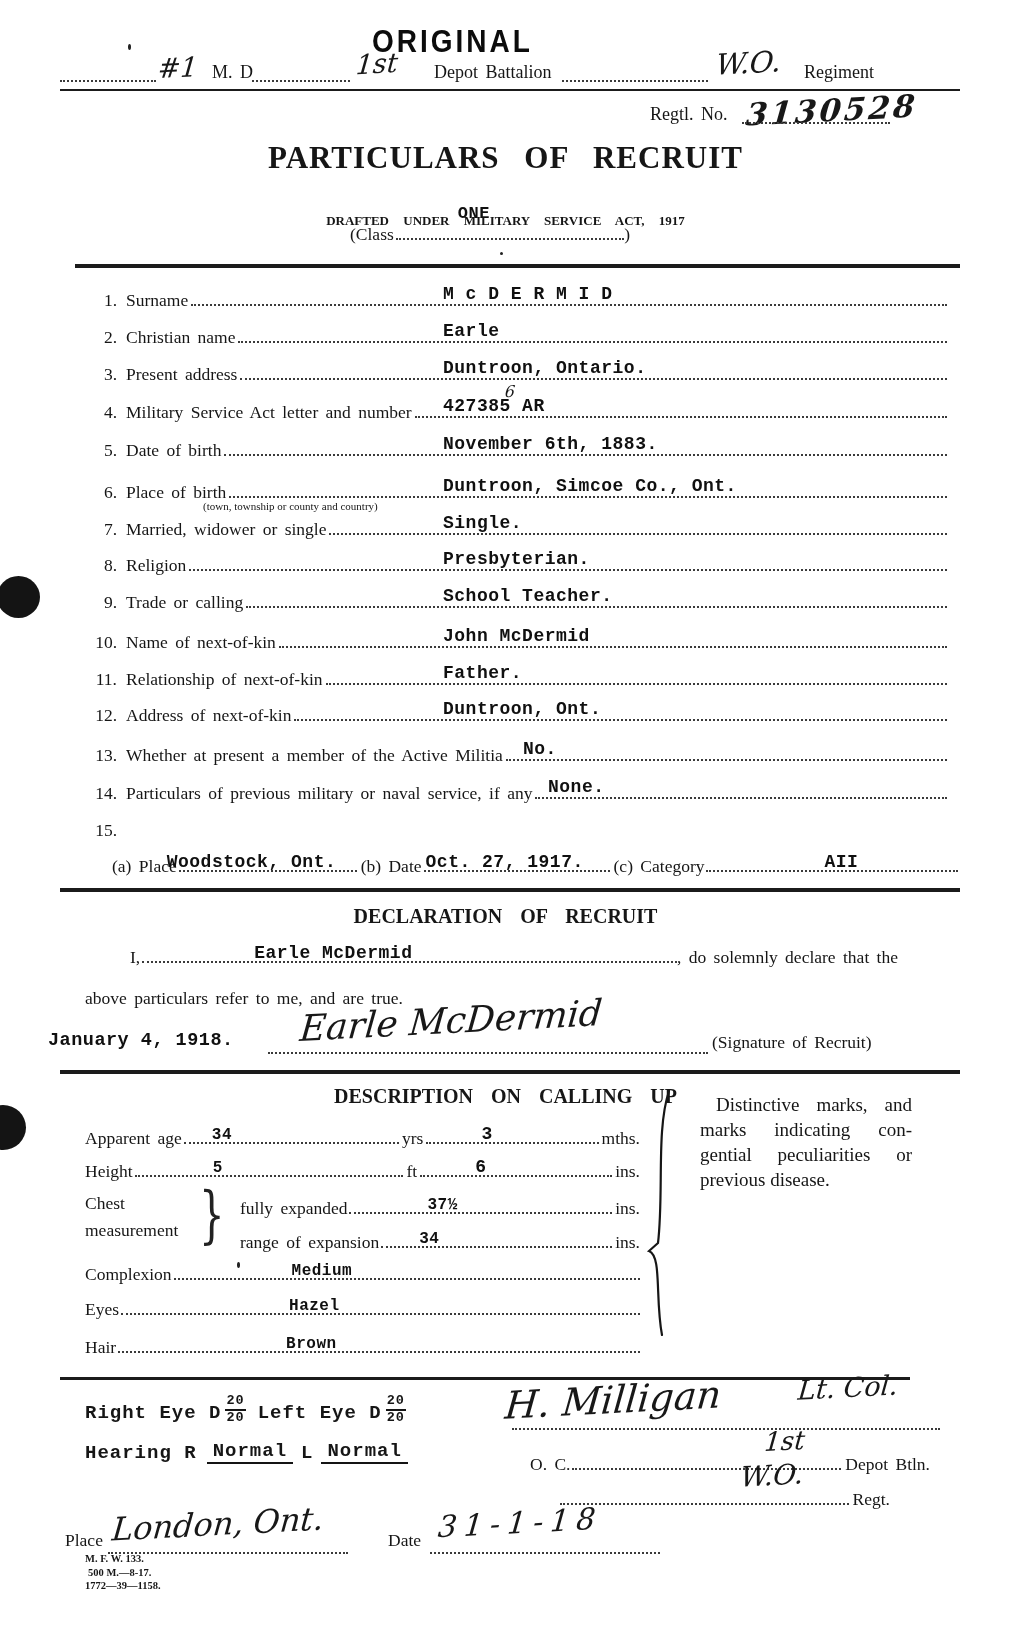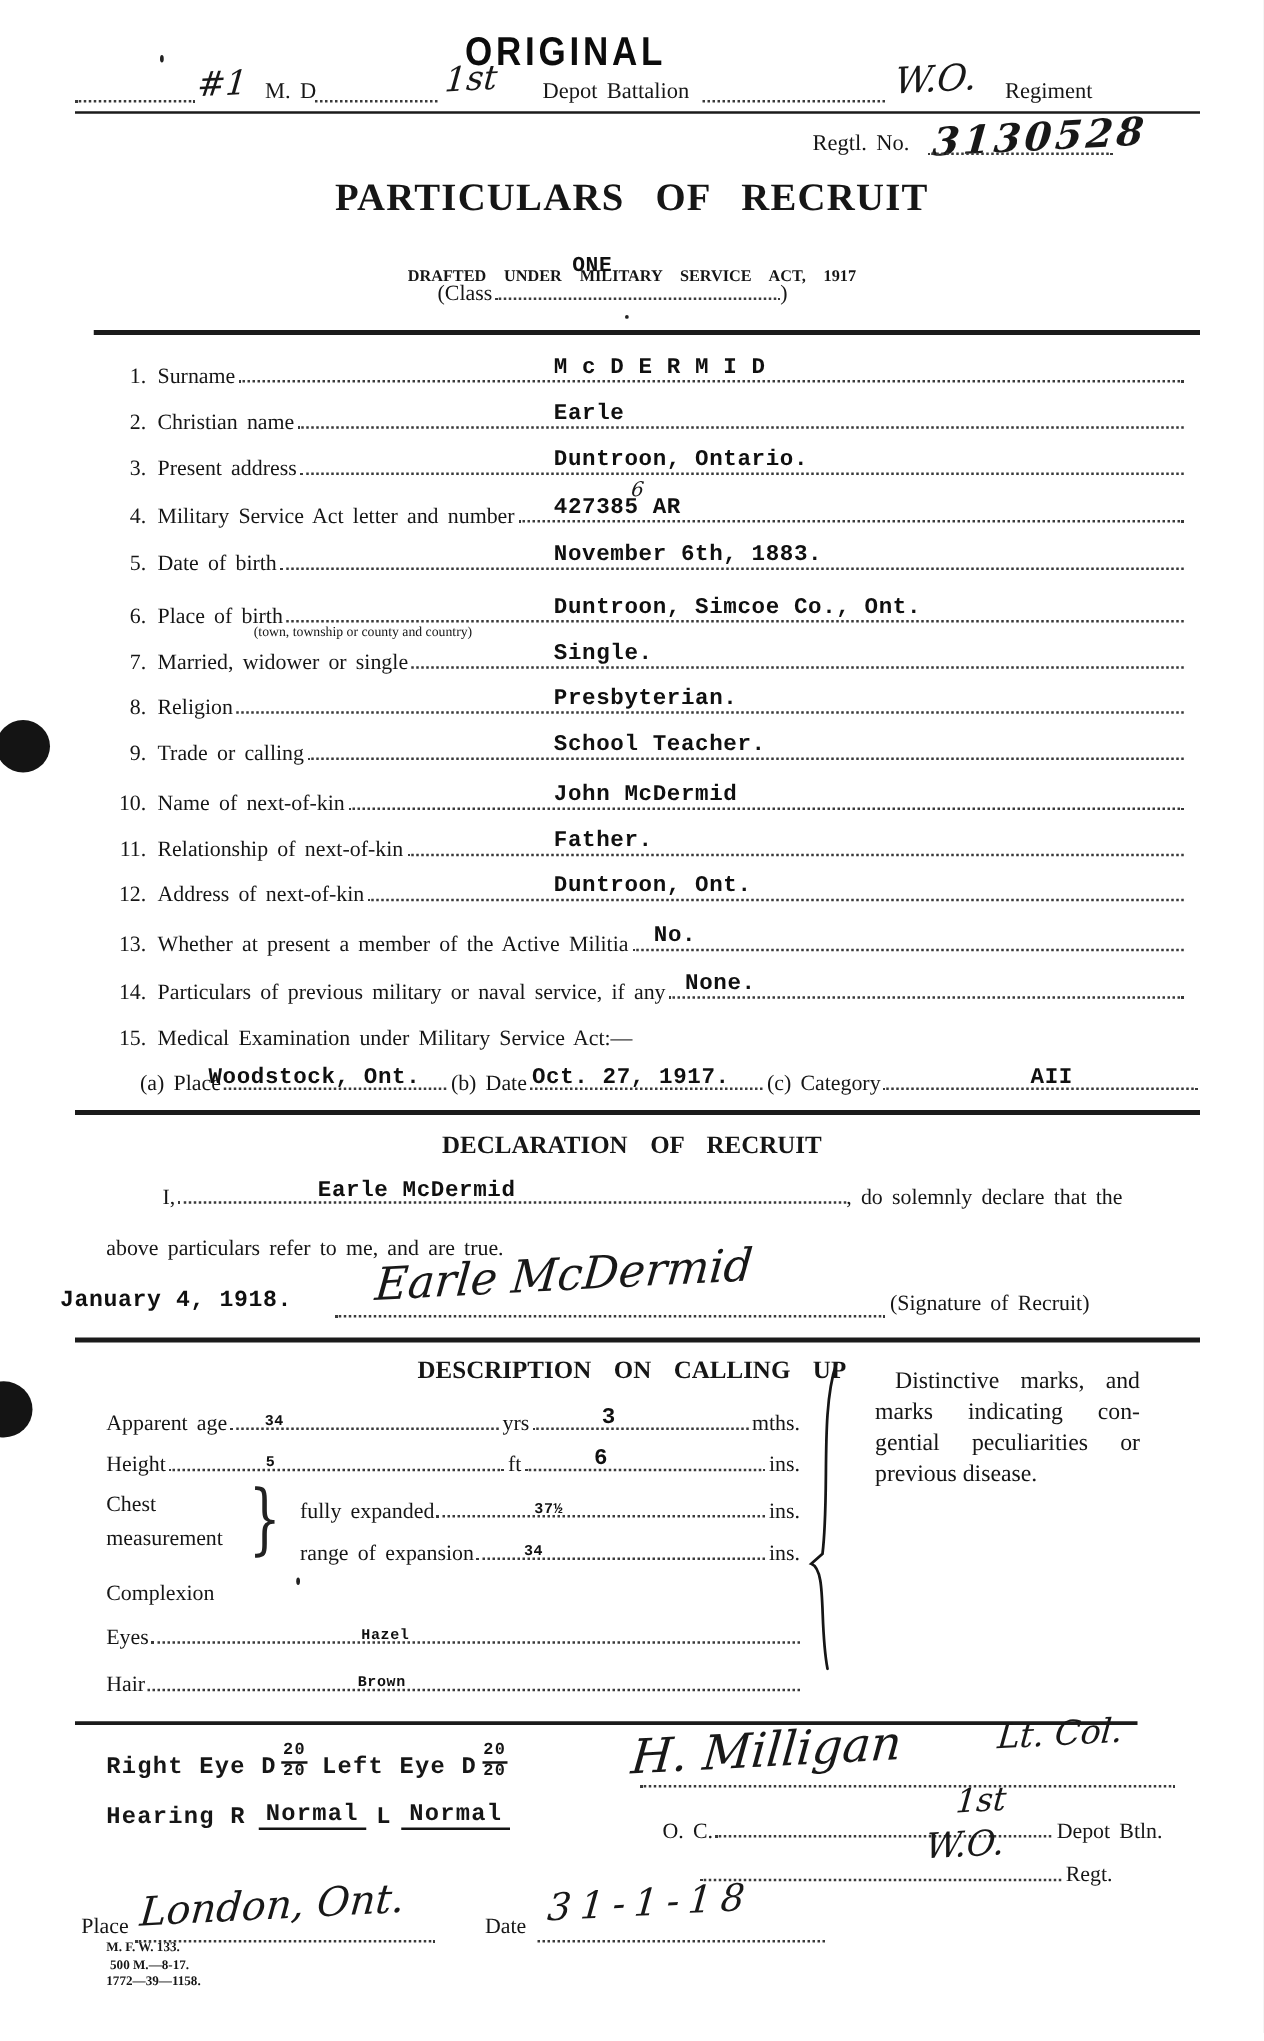"Medical Examination under Military" span.flabel { html: <span>Medical Examination under Military Service Act:—</span> -> none }
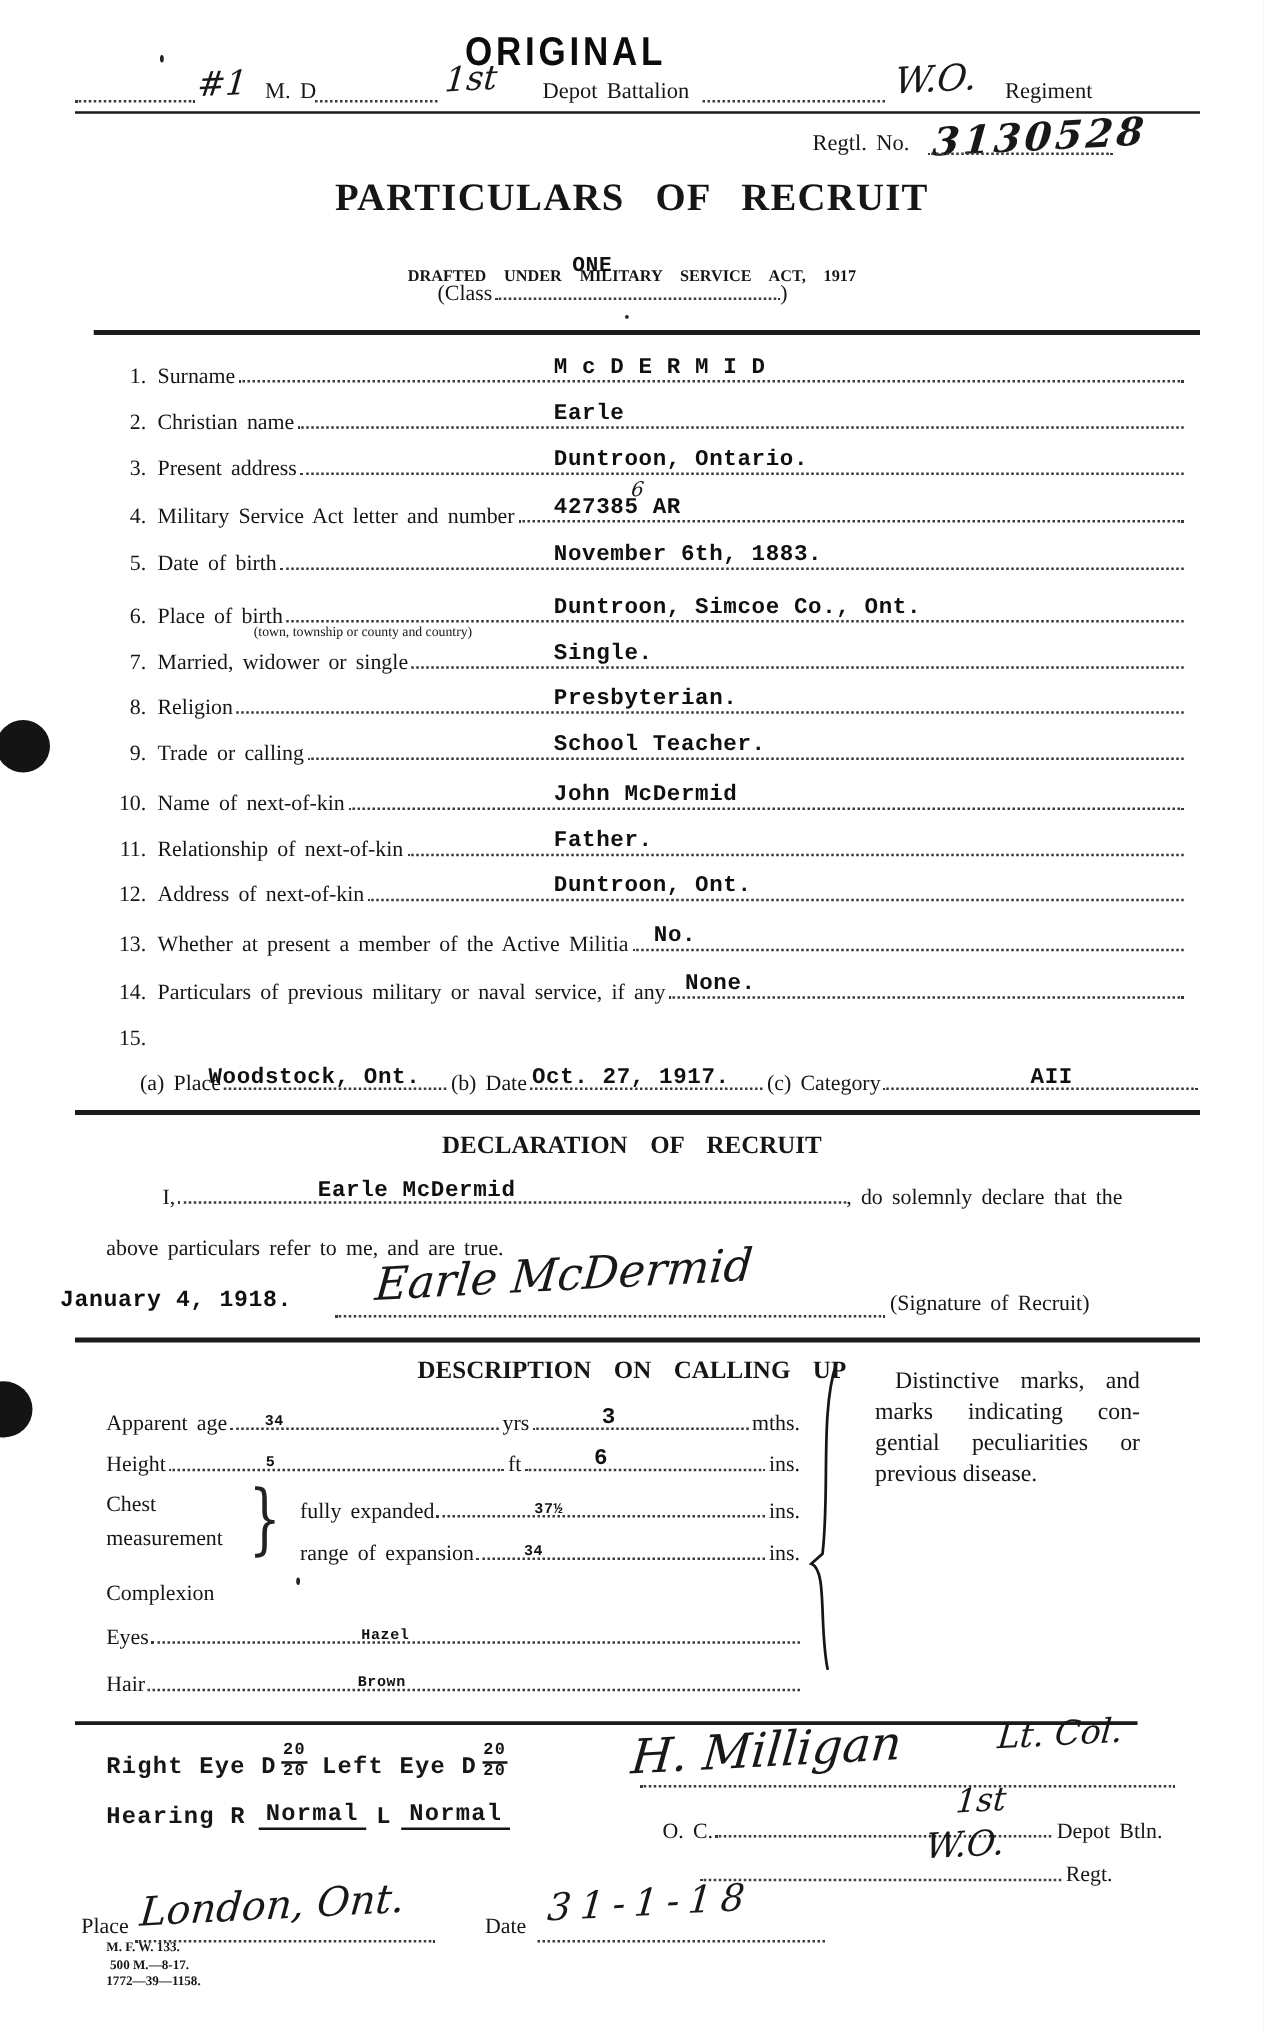"34" .dval { font-size: 12px -> 16px }
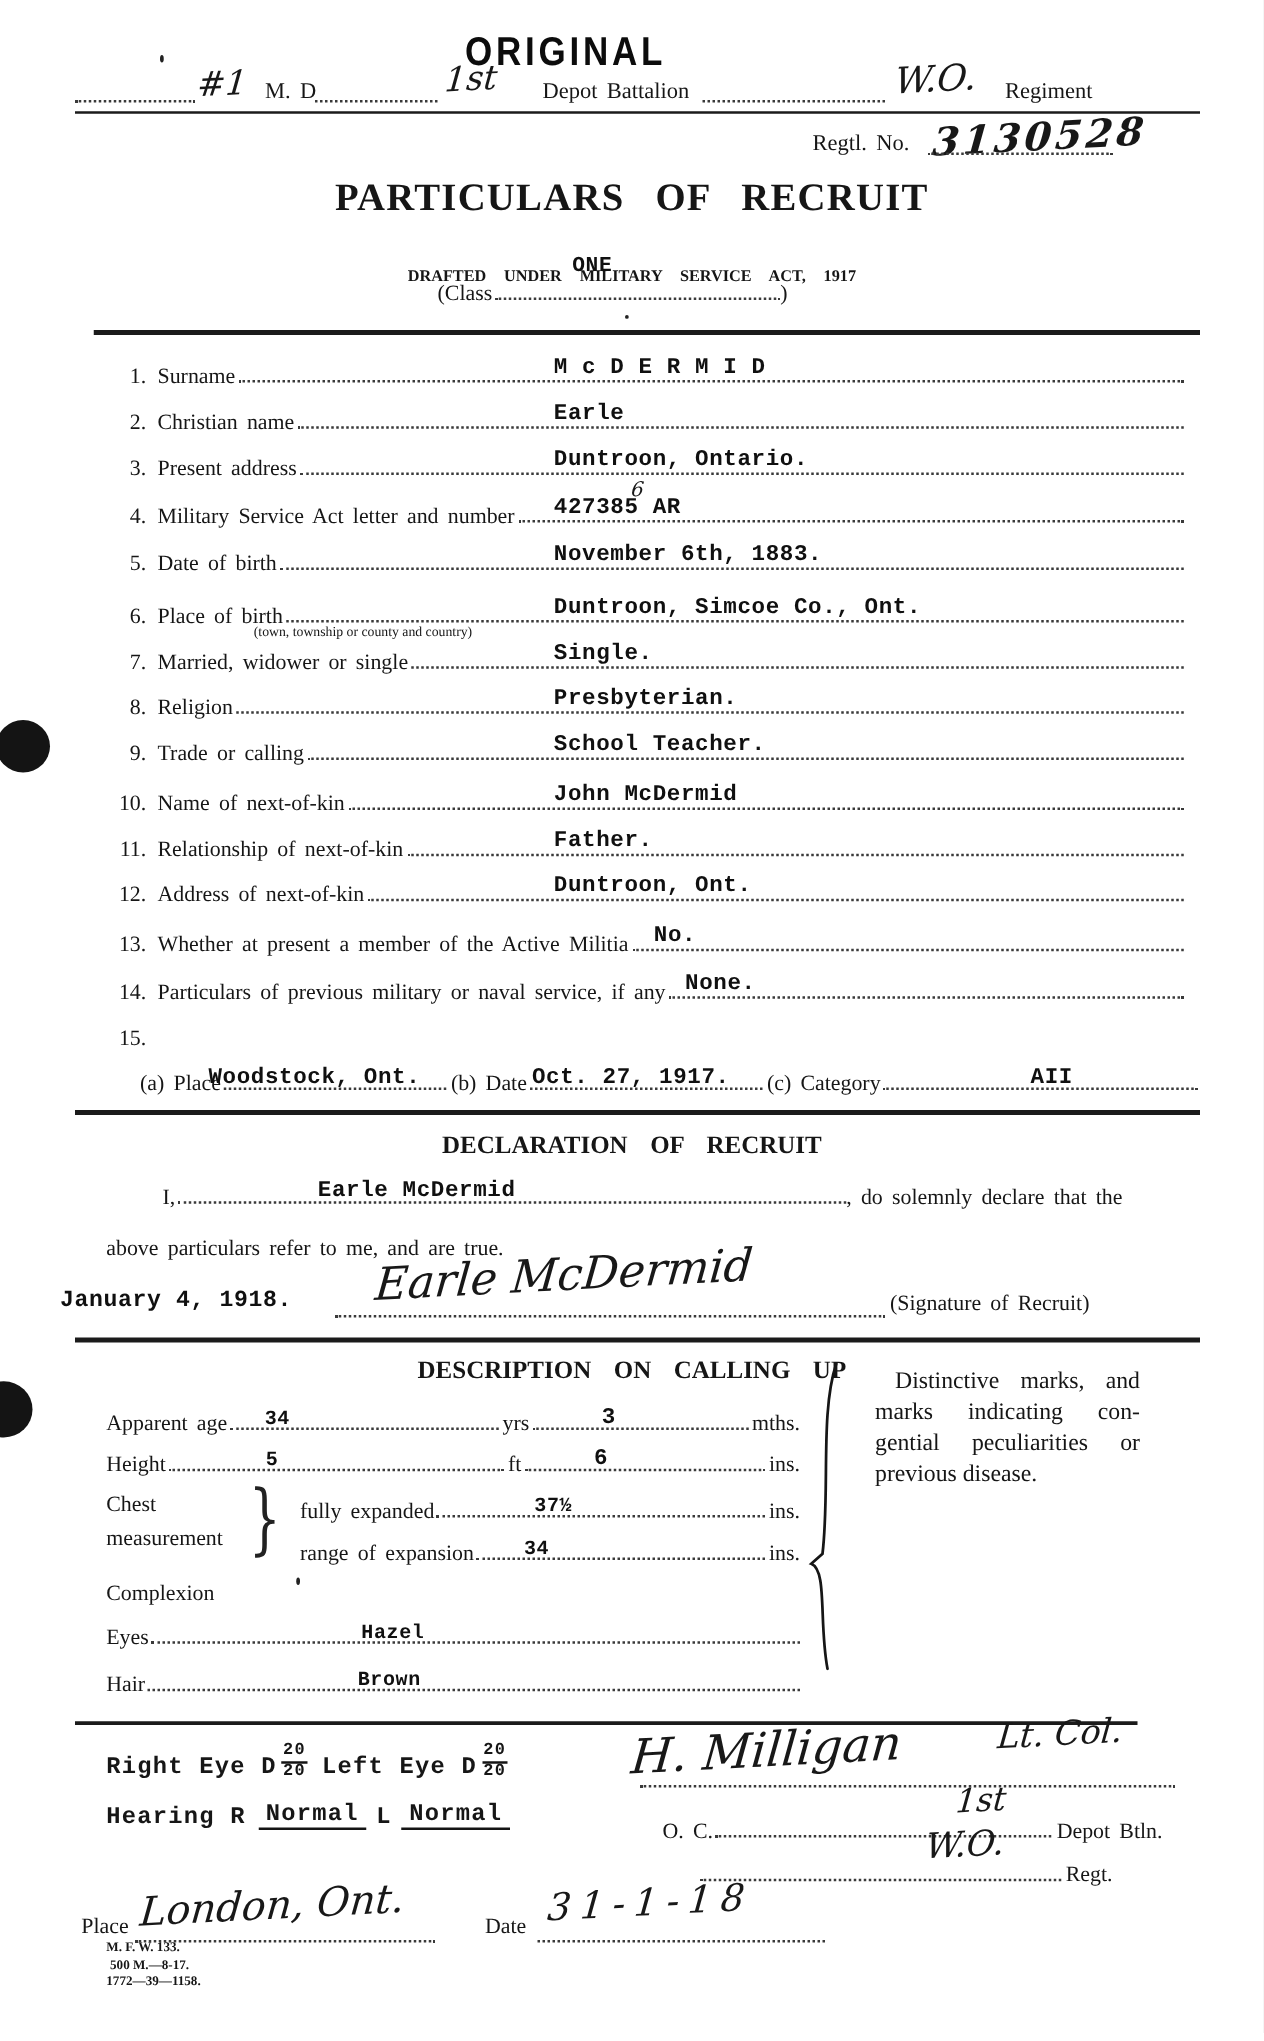"Medium" span.leader { html: none -> <span> <span>Medium</span> </span> }
